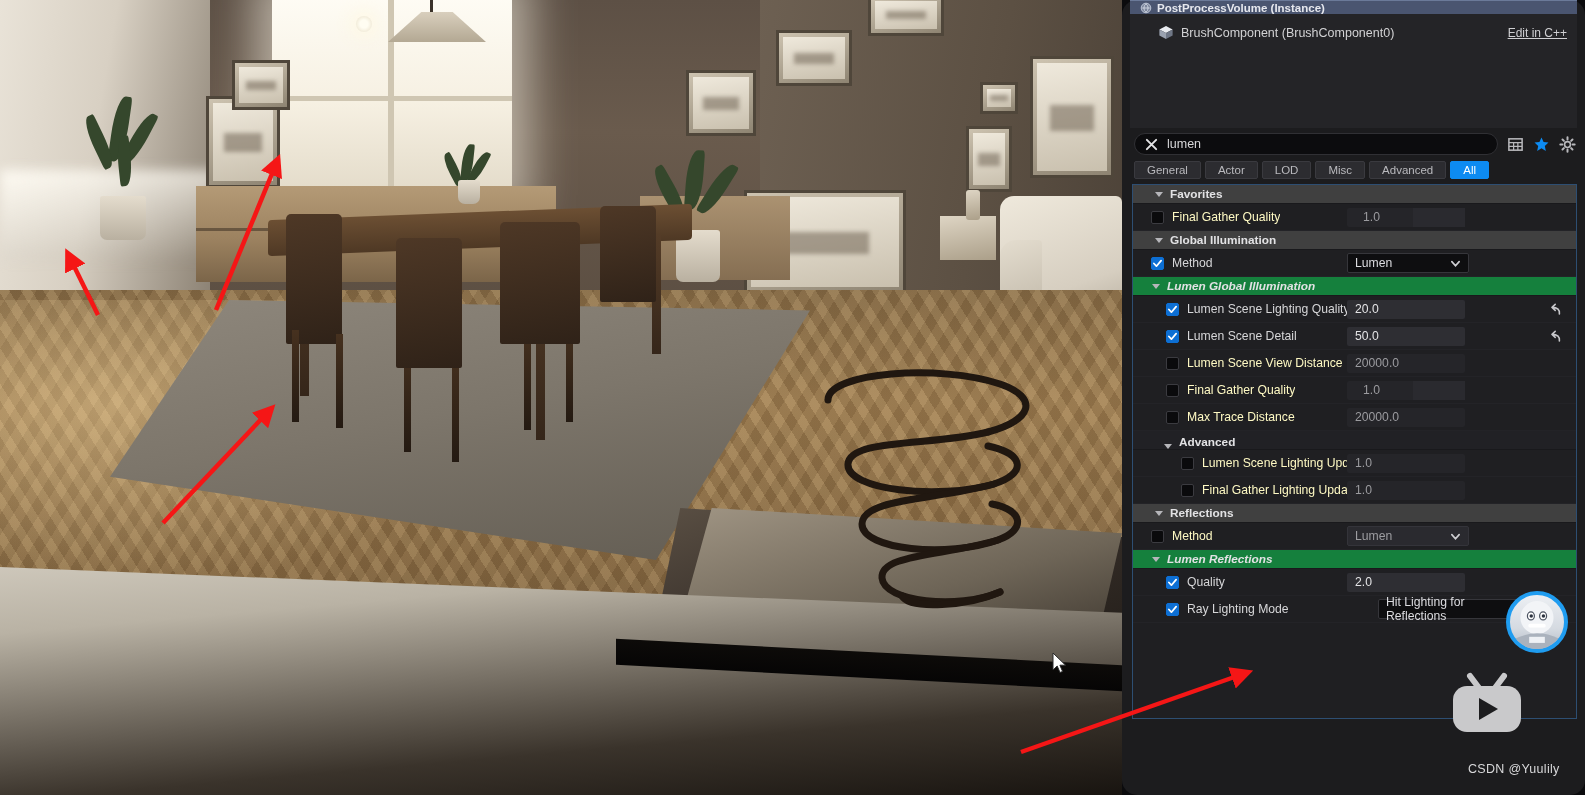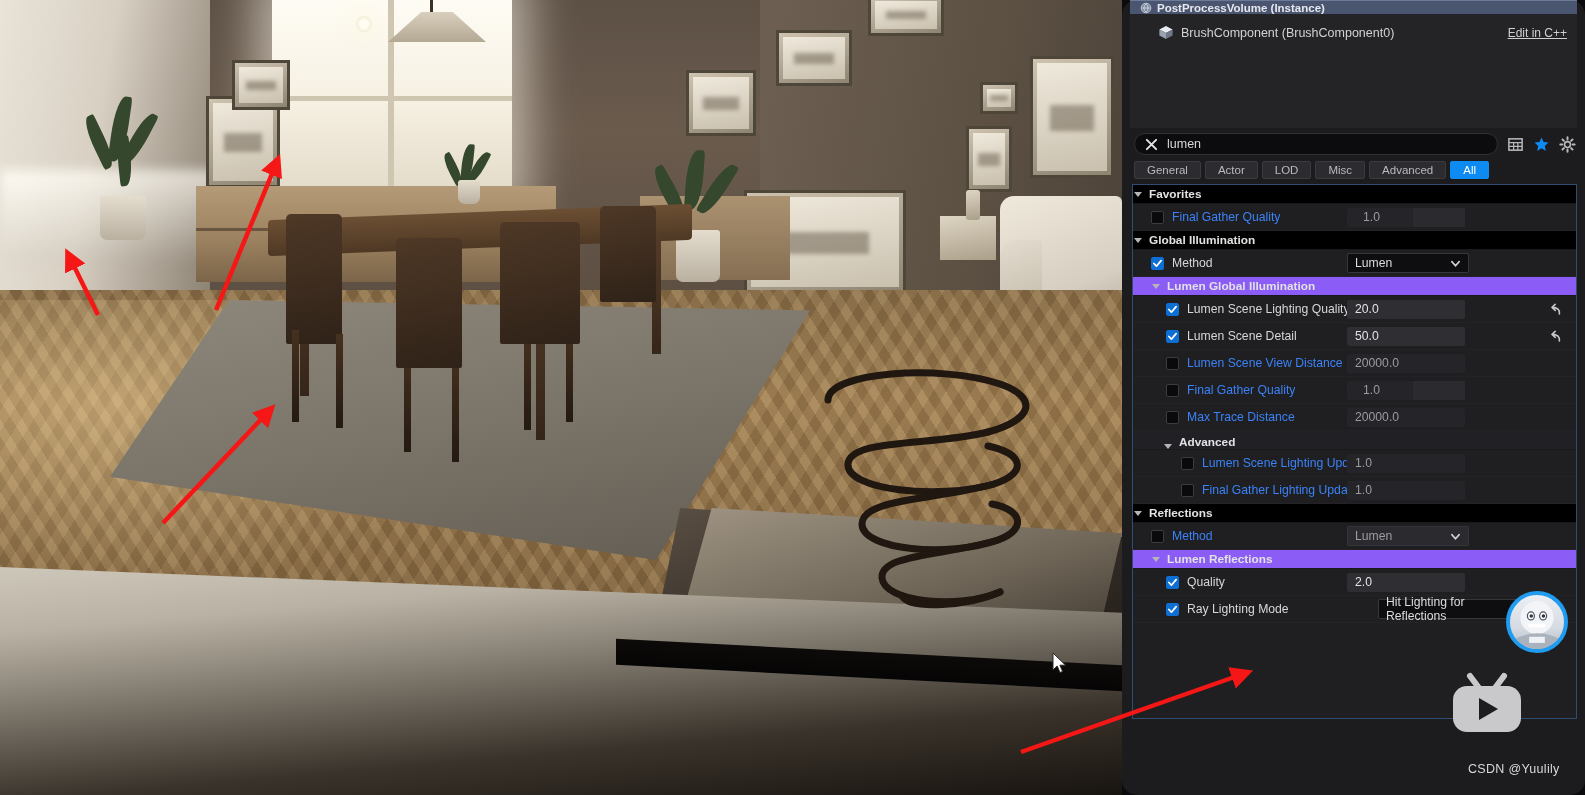"Favorites" .cat { background: #000000 -> #404040; padding-left: 1px -> 22px }
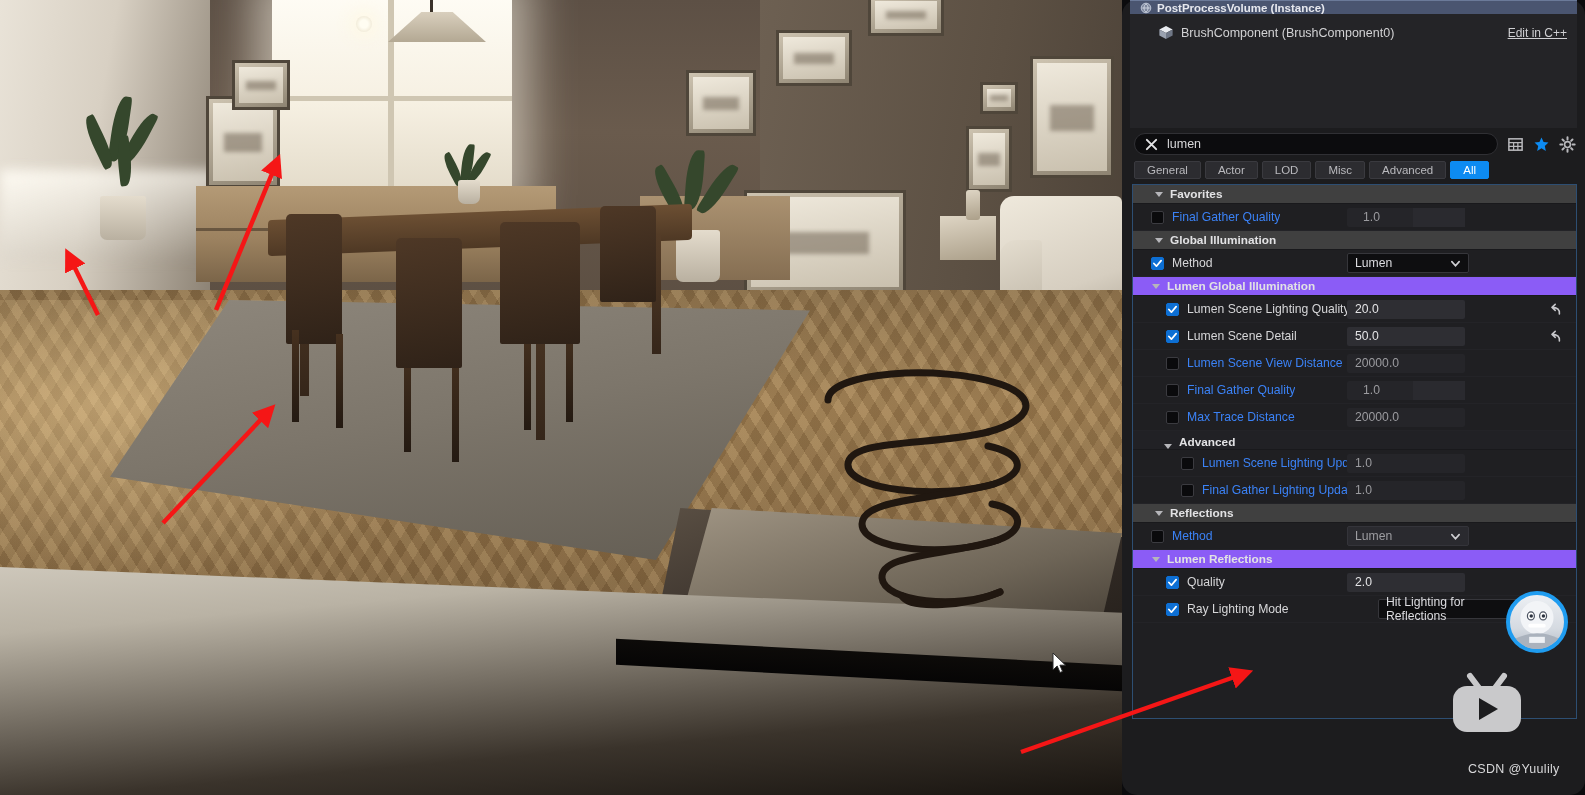"Final Gather Quality" .row.dim .lbl-txt { color: #3b82f6 -> #fef9c3 }
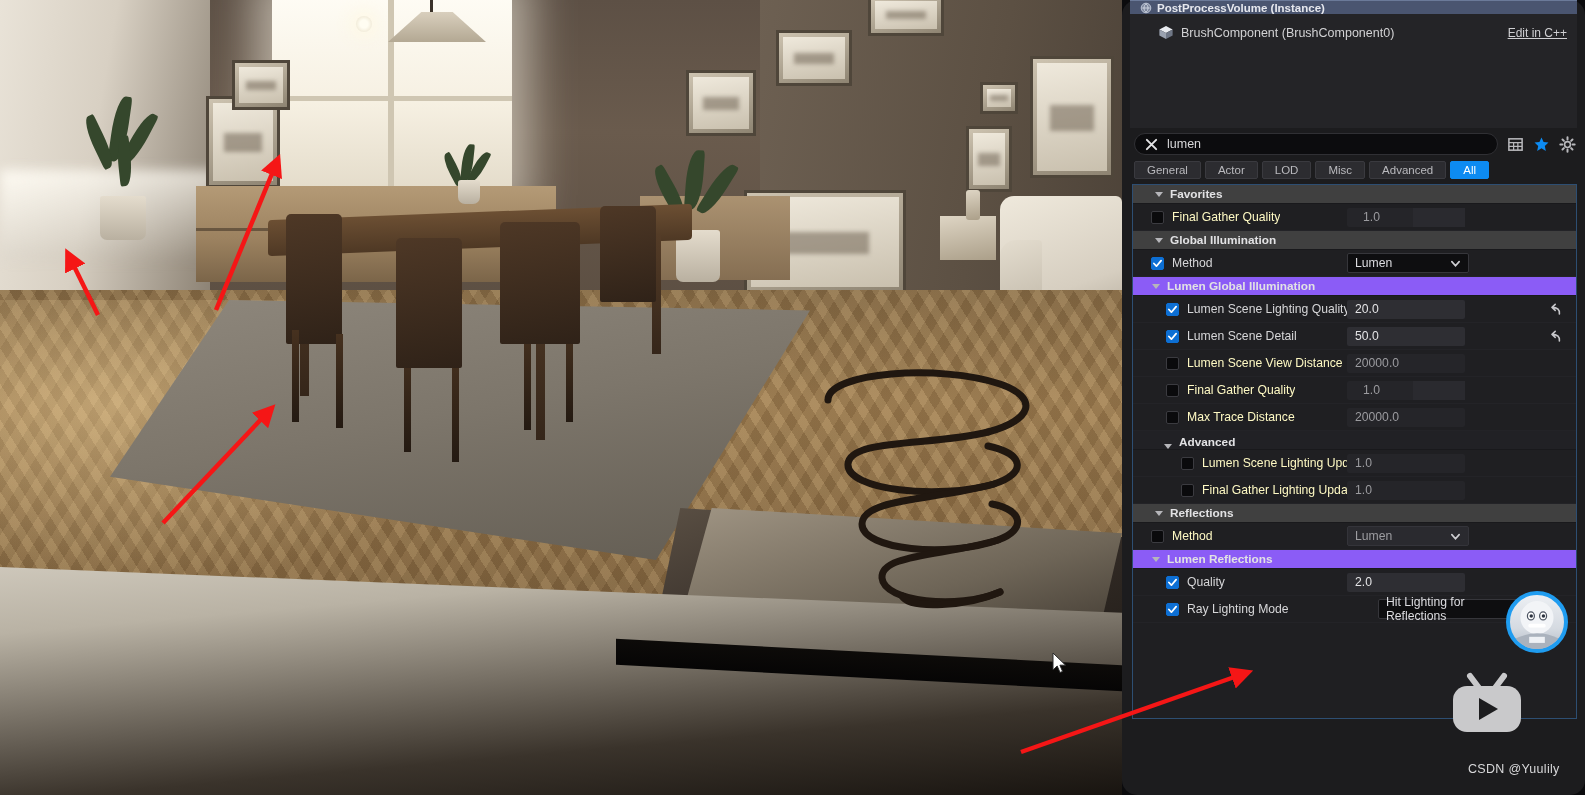"Lumen Global Illumination" .cat.sub { background: #8b5cf6 -> #15803d; font-style: none -> italic }
